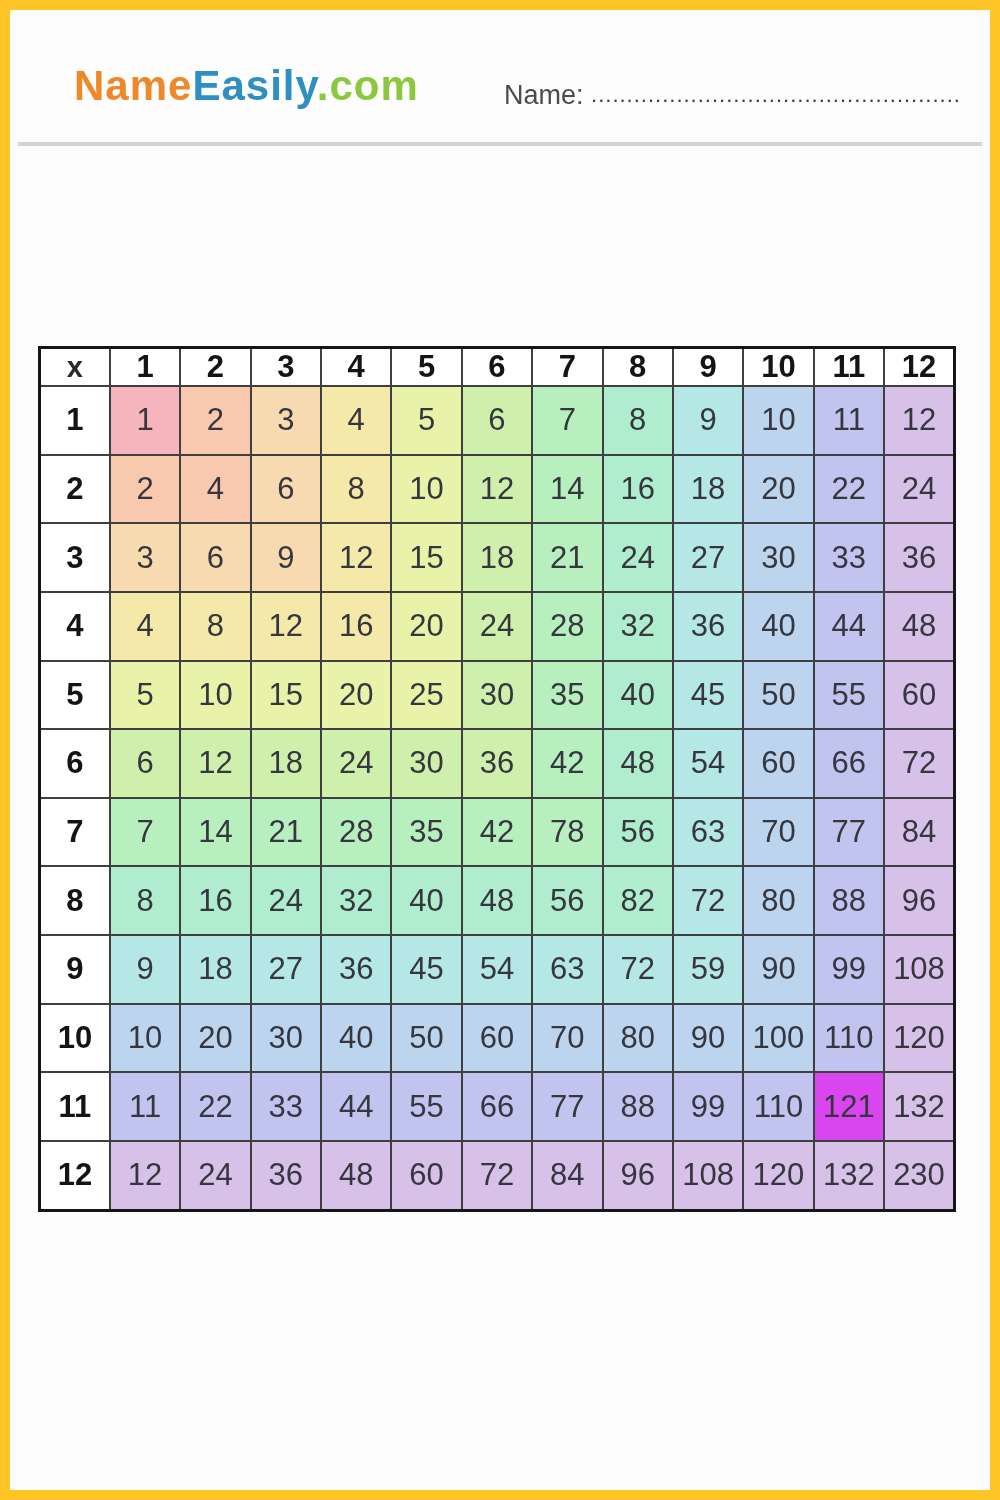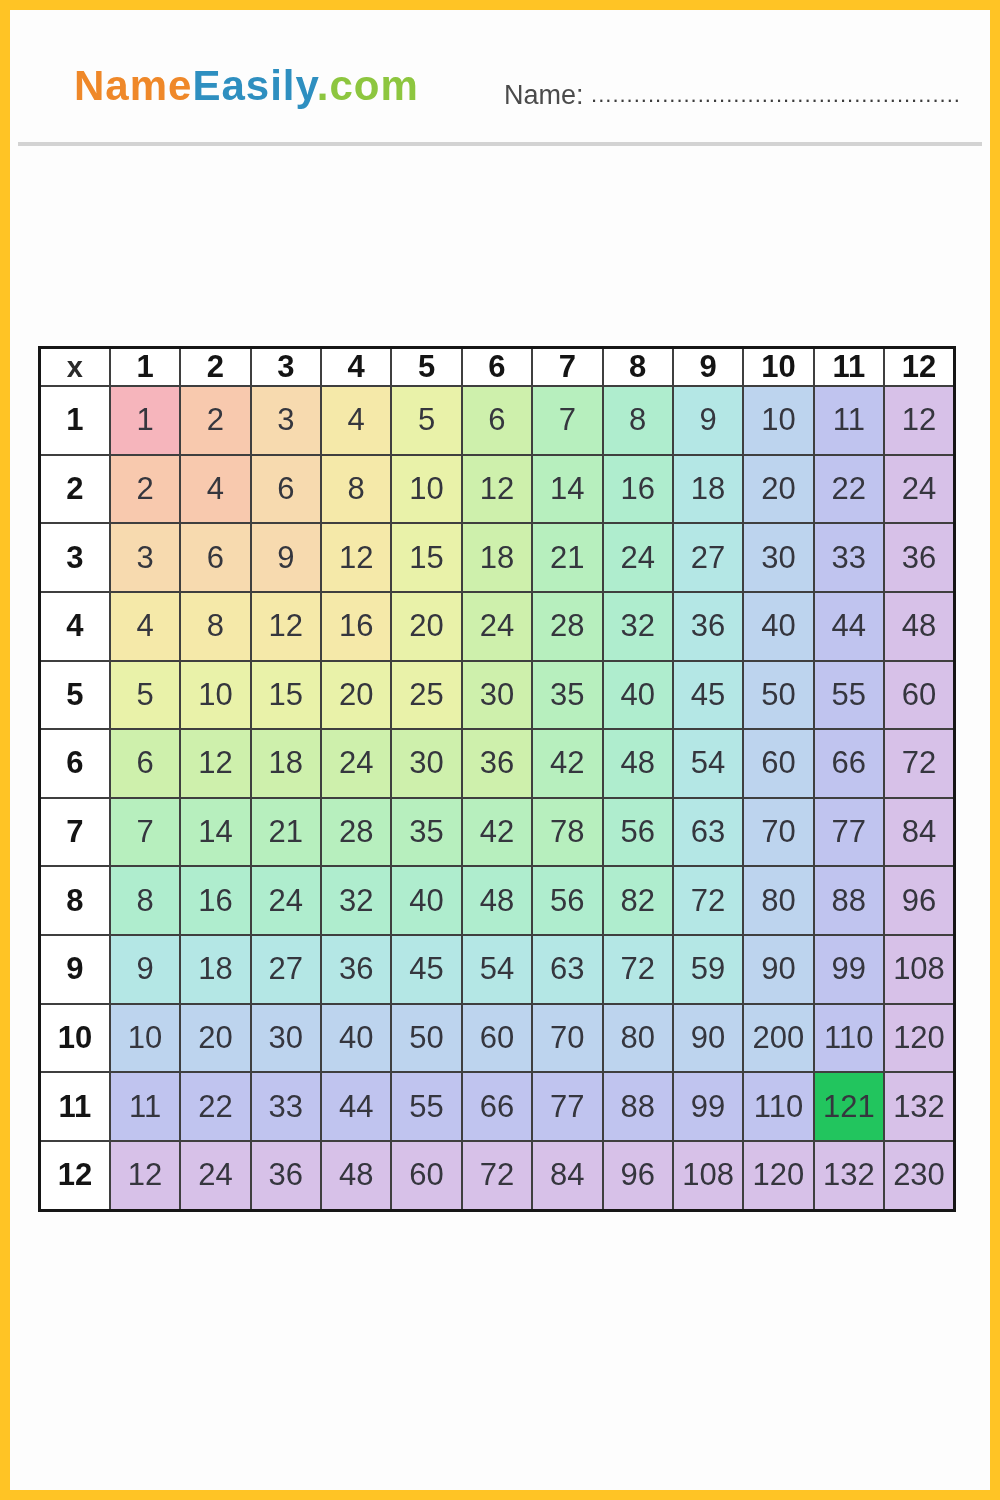"200" td { text: 200 -> 100 }
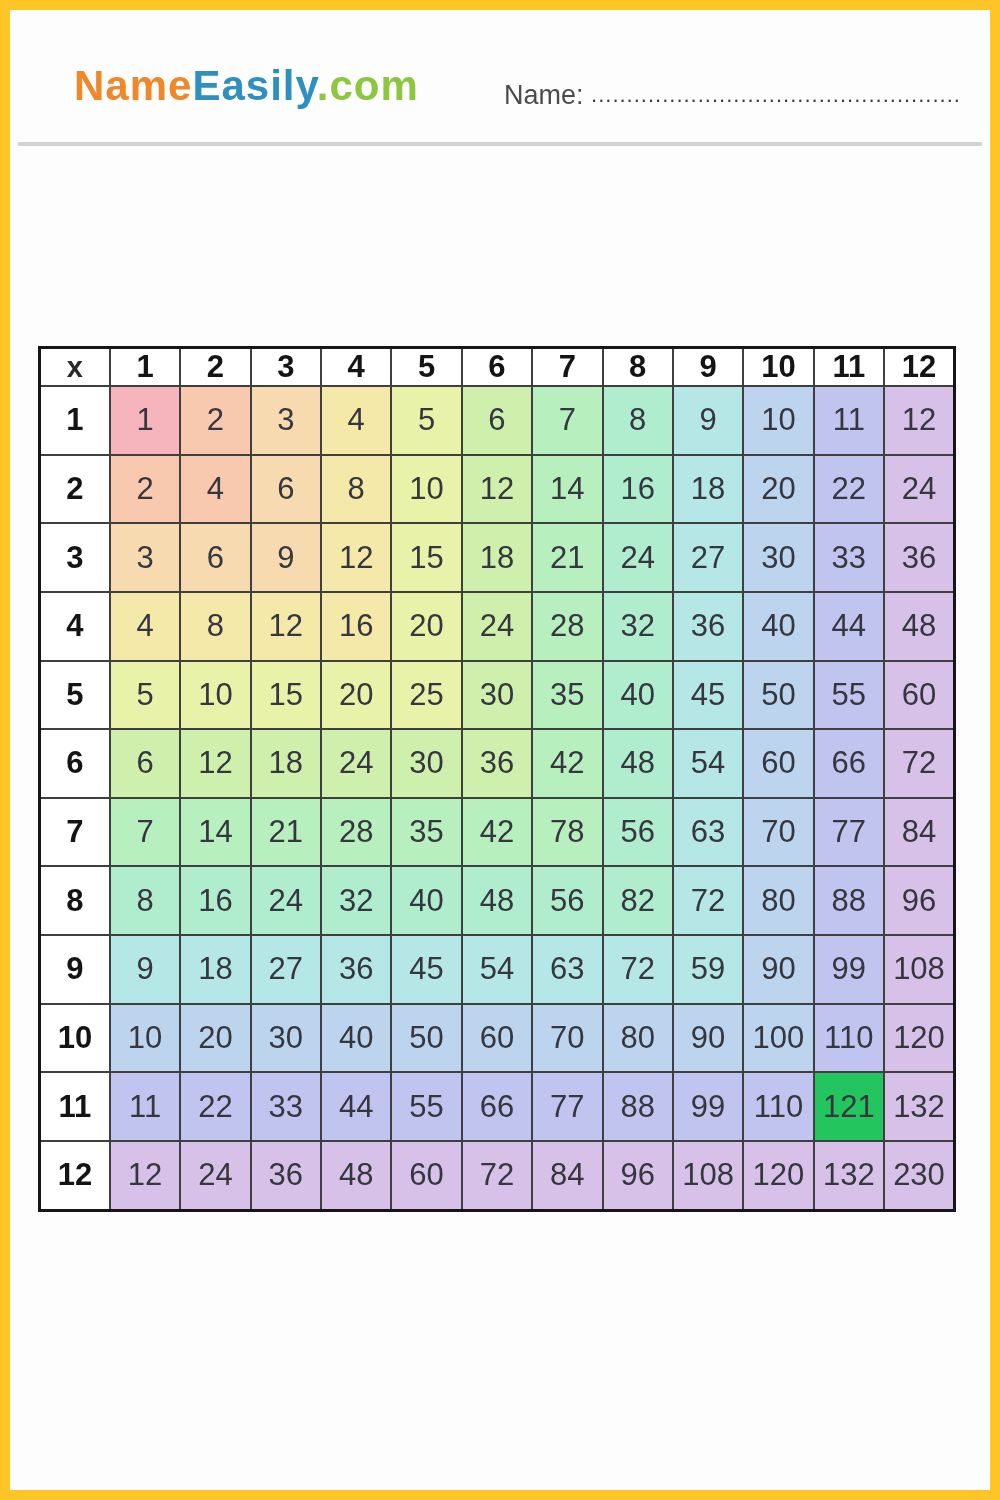"121" td { background: #22c55e -> #d946ef }
